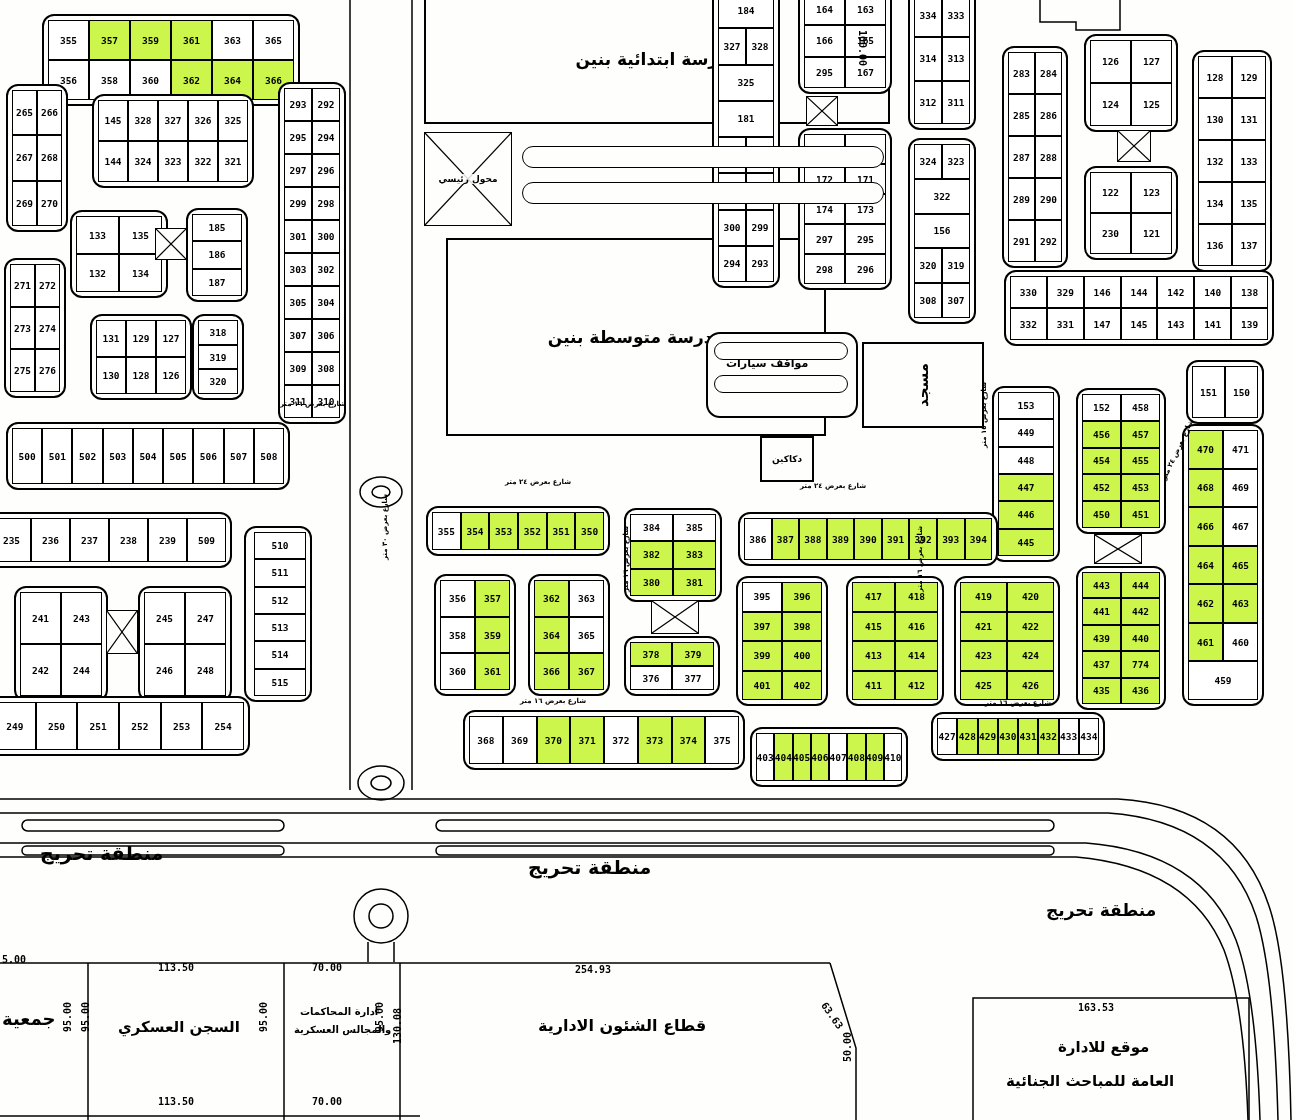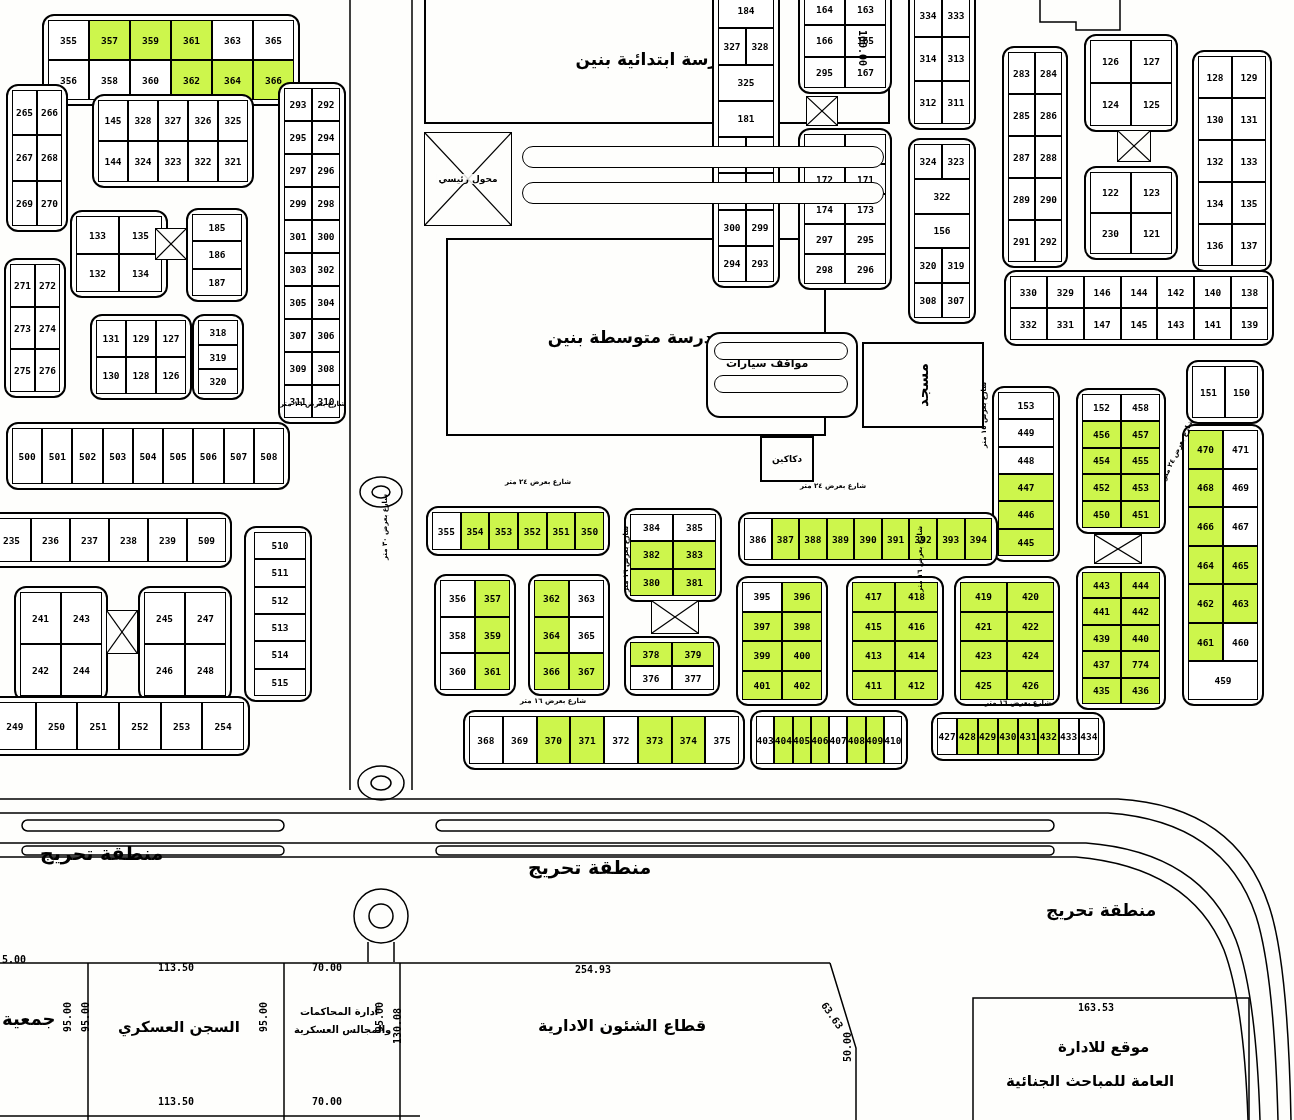"403" div.block { top: 710px -> 727px }
